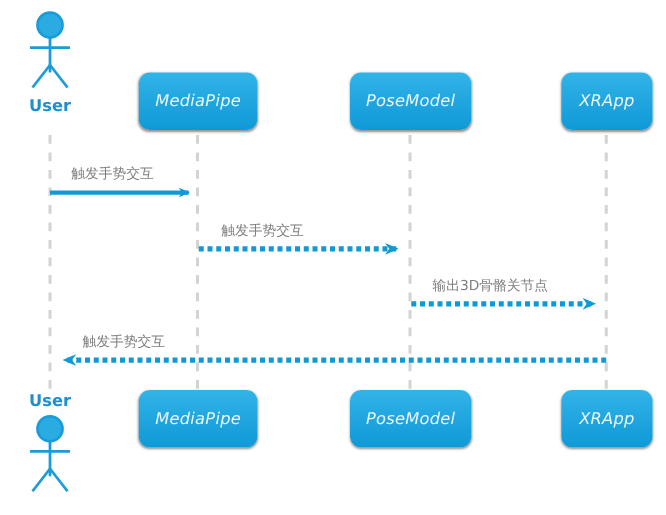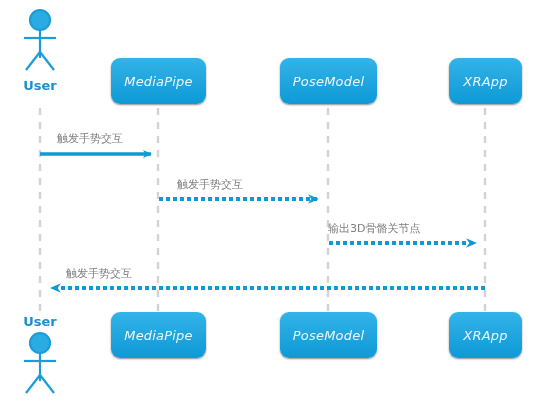"输出3D骨骼关节点" div.msg-label { left: 328px -> 346px }
